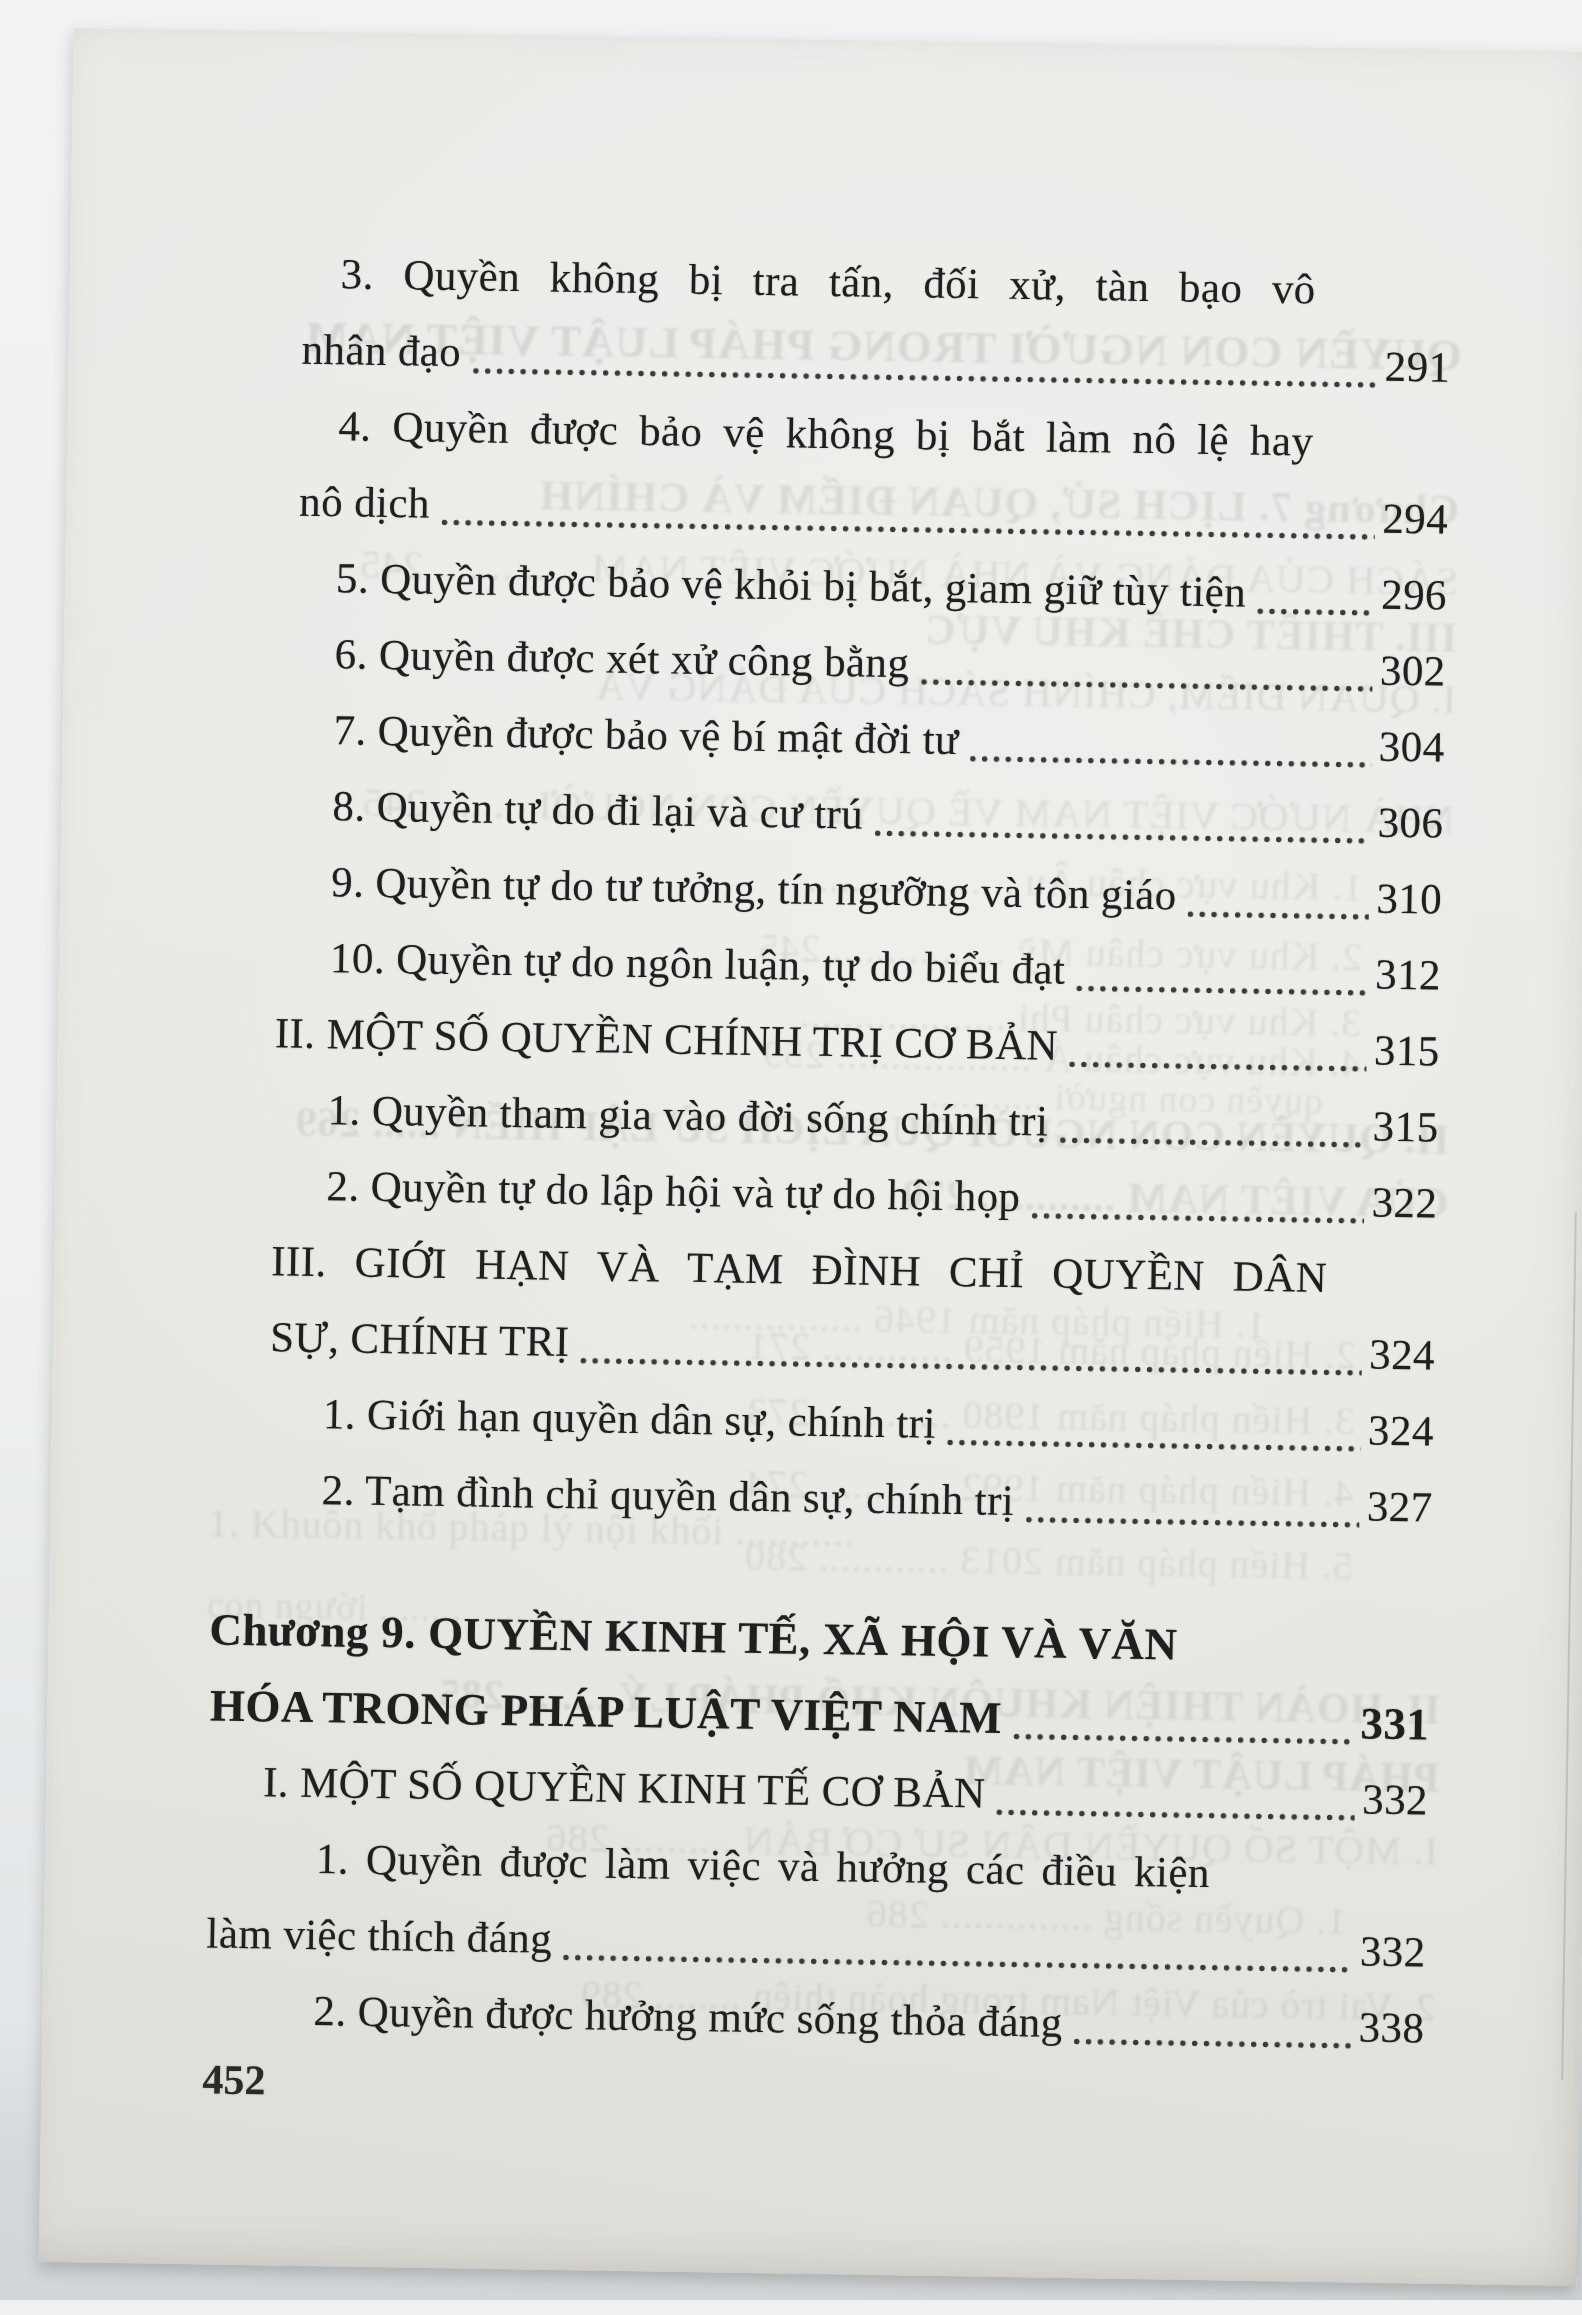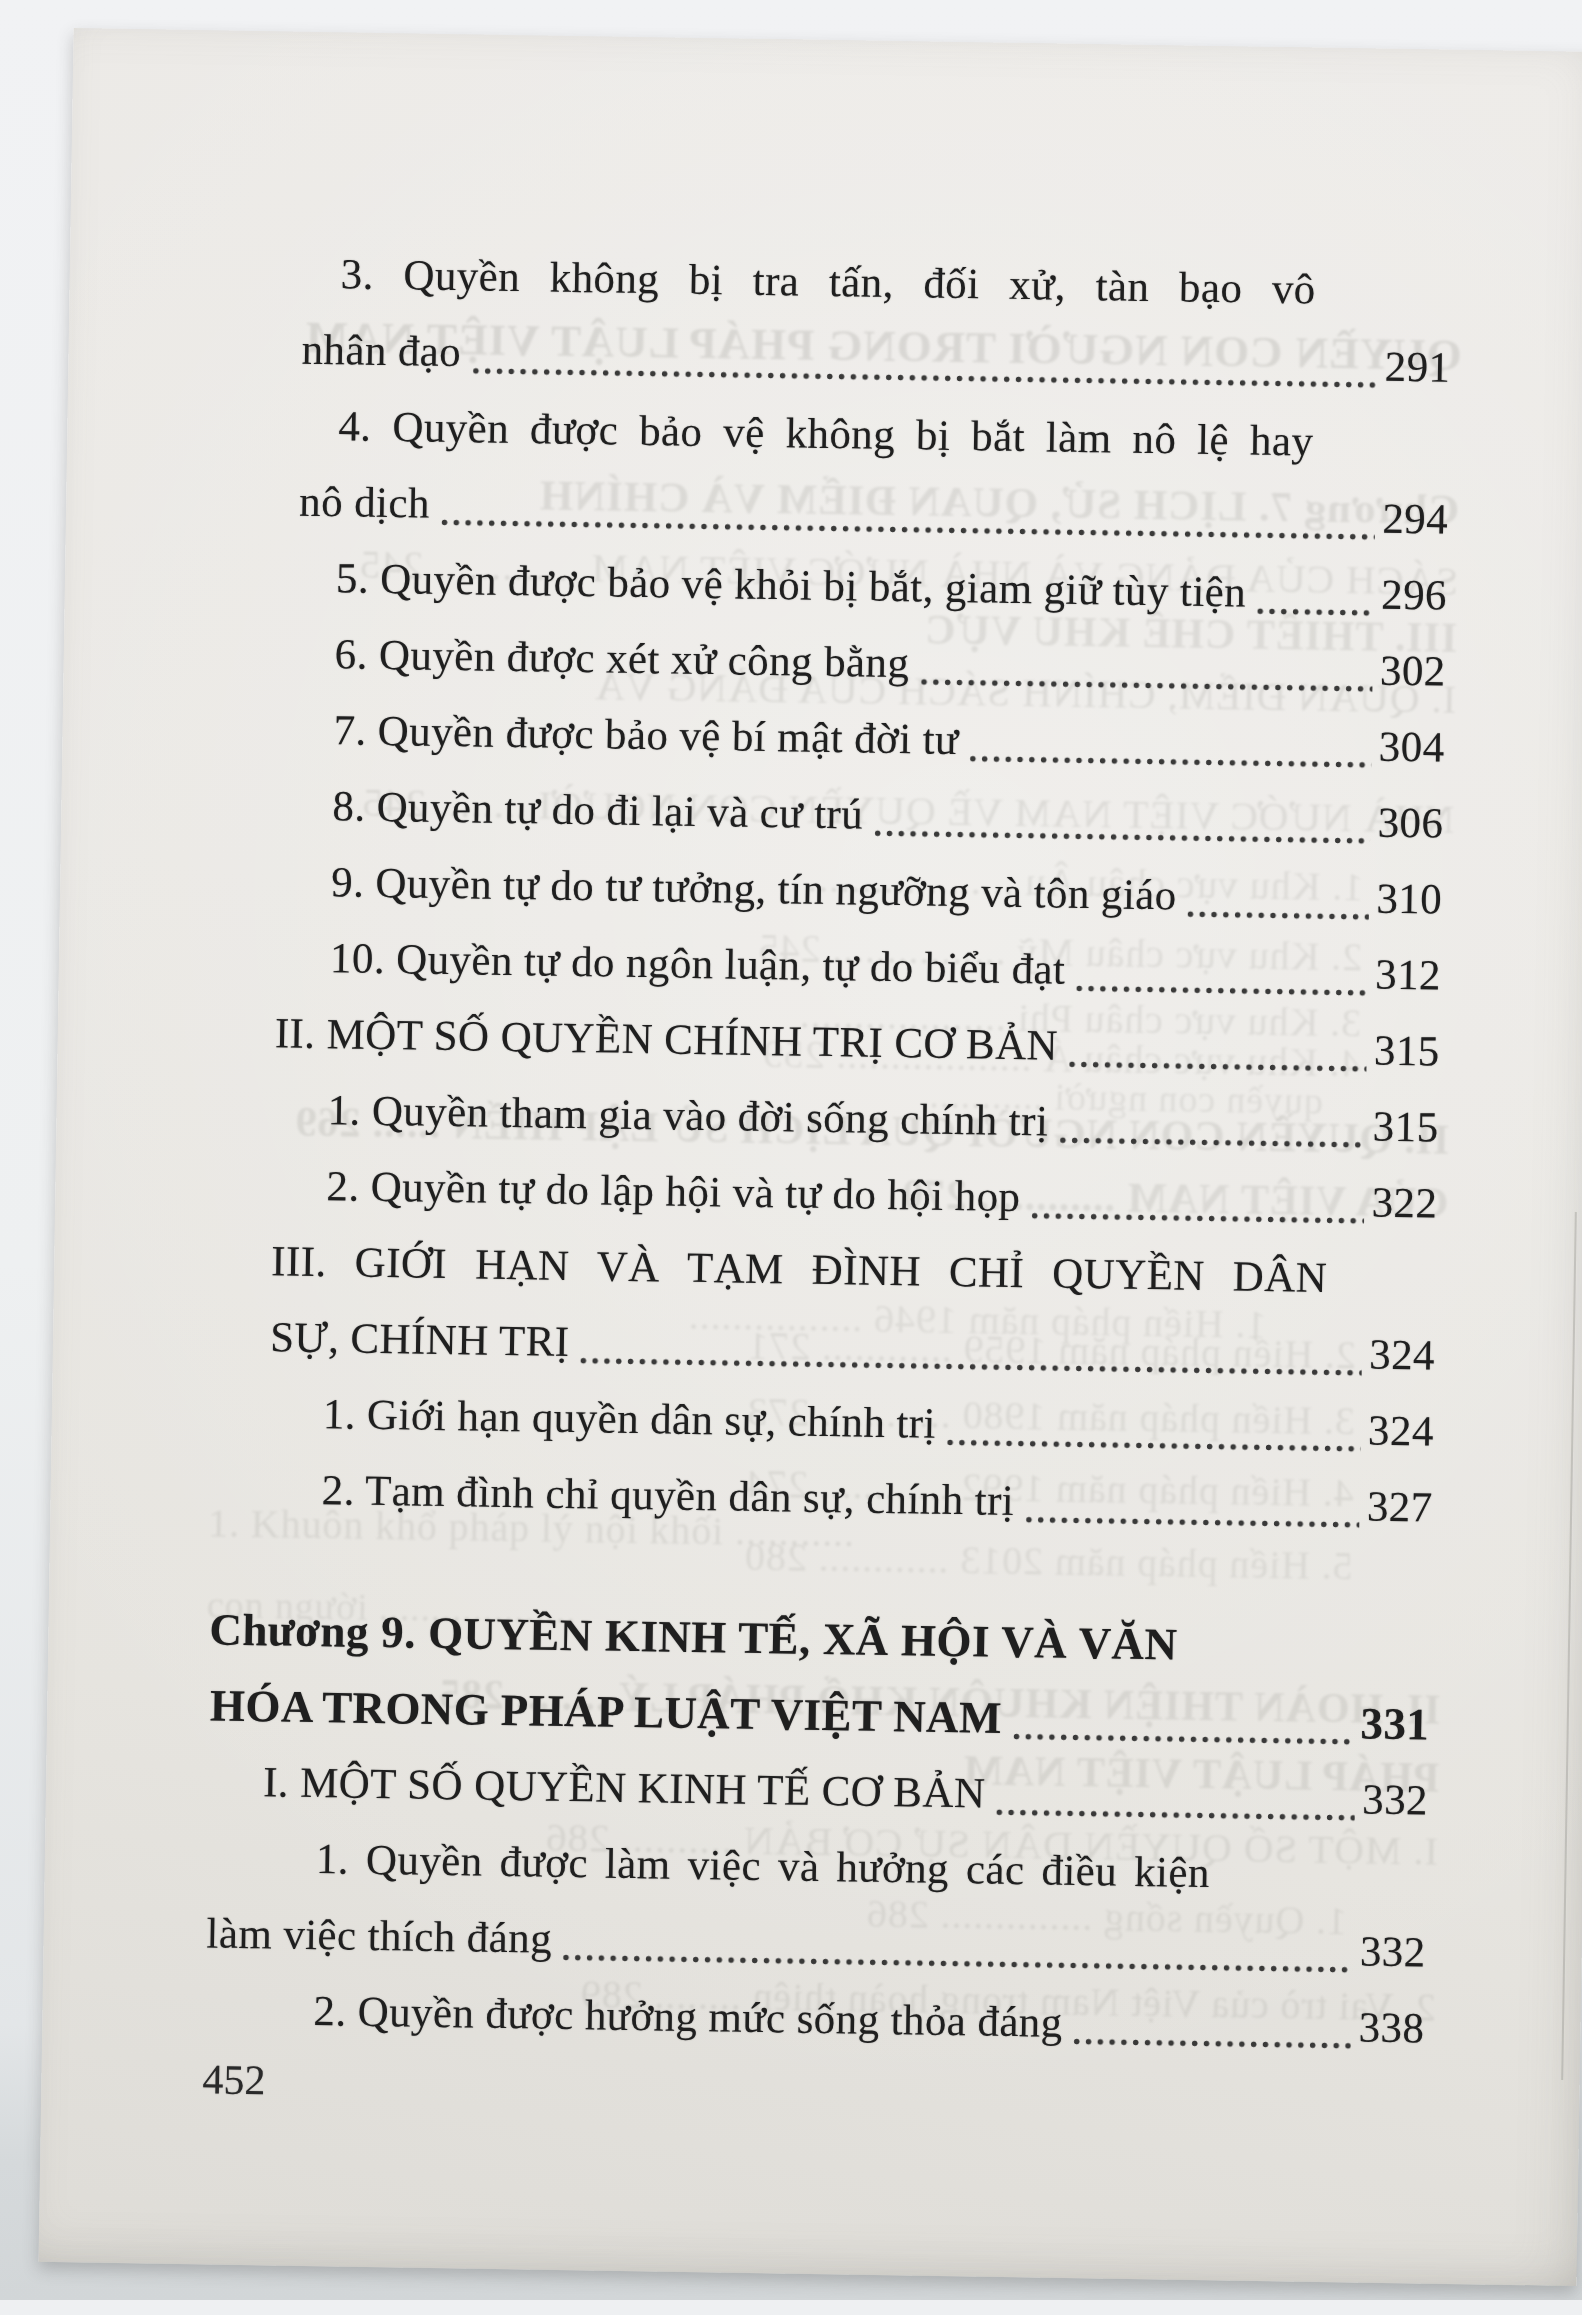"452" .footer { font-weight: none -> bold }
